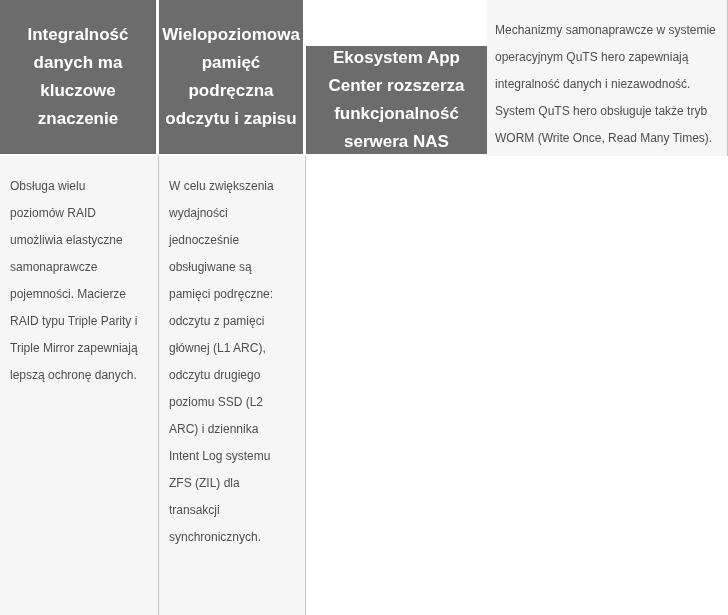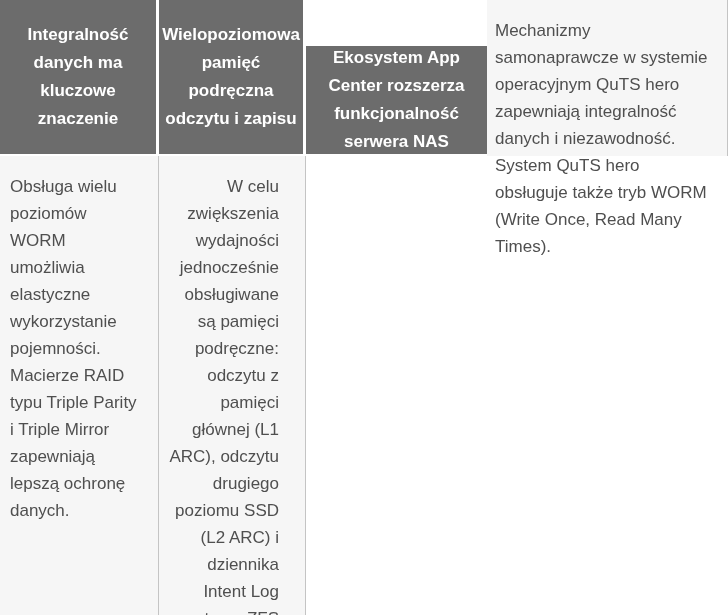"Mechanizmy samonaprawcze w systemie" .td { font-size: 17px -> 12px }
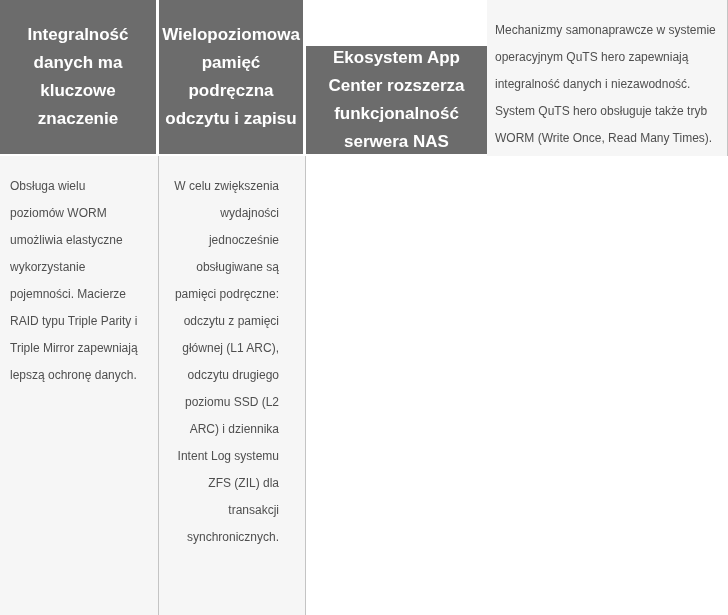"Obsługa wielu poziomów WORM umożliwia" div.td { text: WORM umożliwia elastyczne wykorzystanie -> RAID umożliwia elastyczne samonaprawcze }
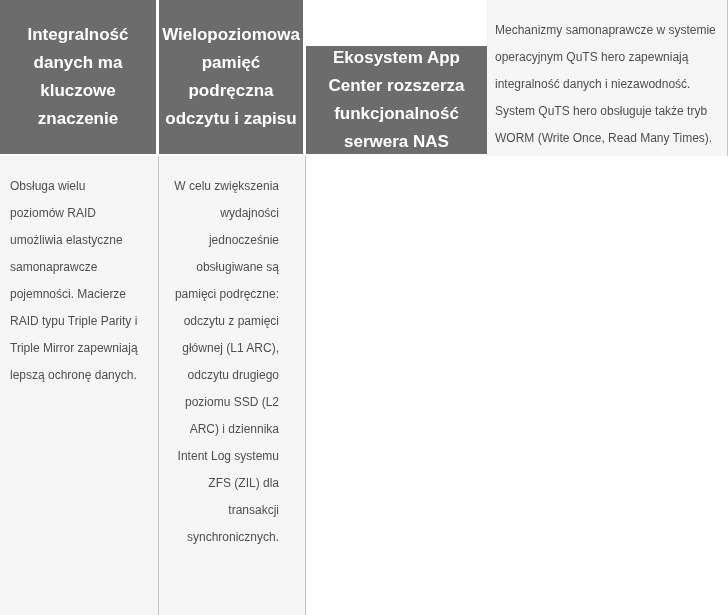"W celu zwiększenia wydajności" .td.c3 { text-align: right -> none }
